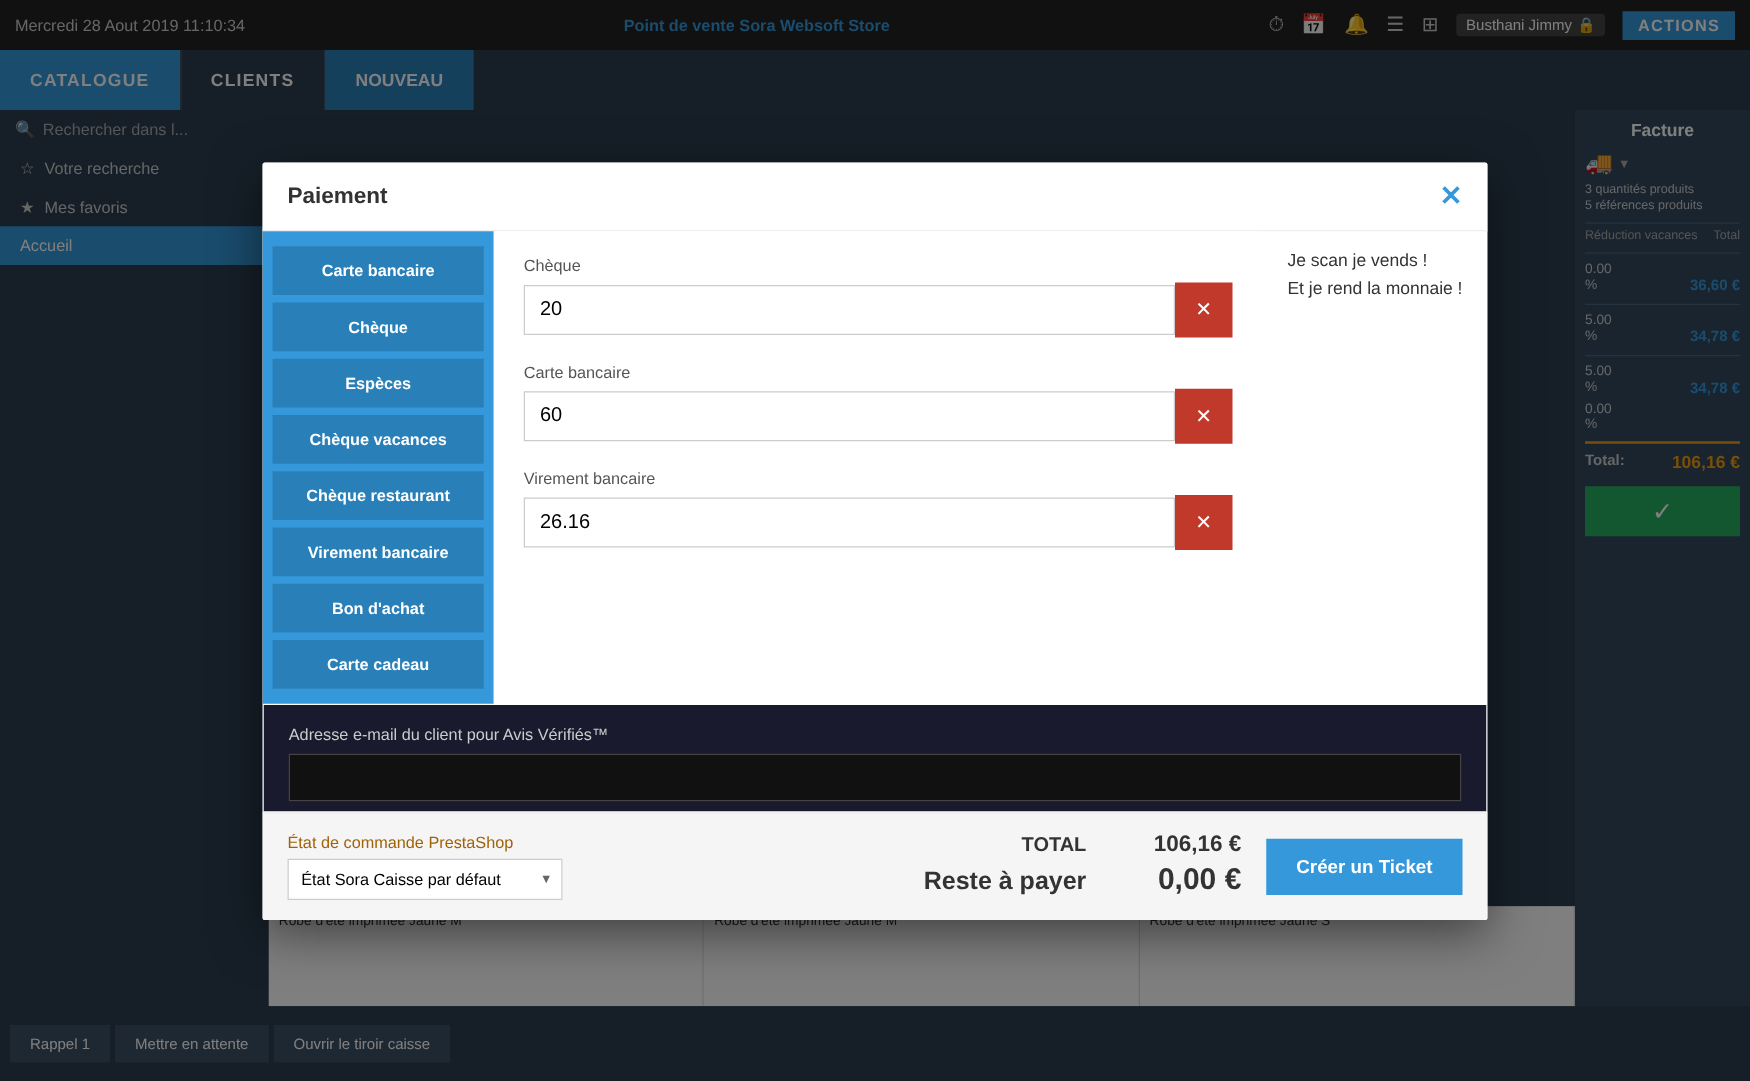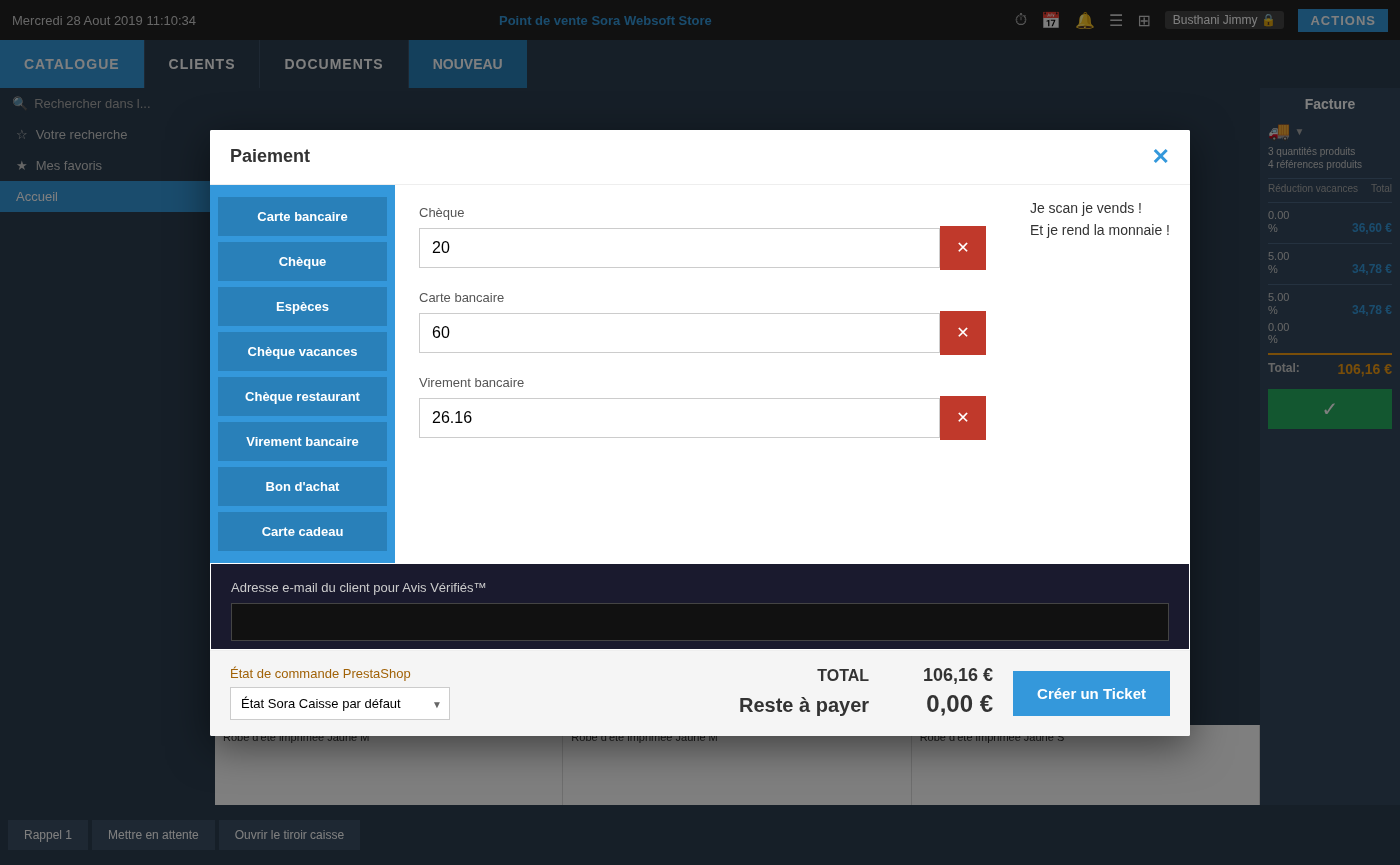"DOCUMENTS" div.nav-item { html: <div> <span>DOCUMENTS</span> </div> -> none }
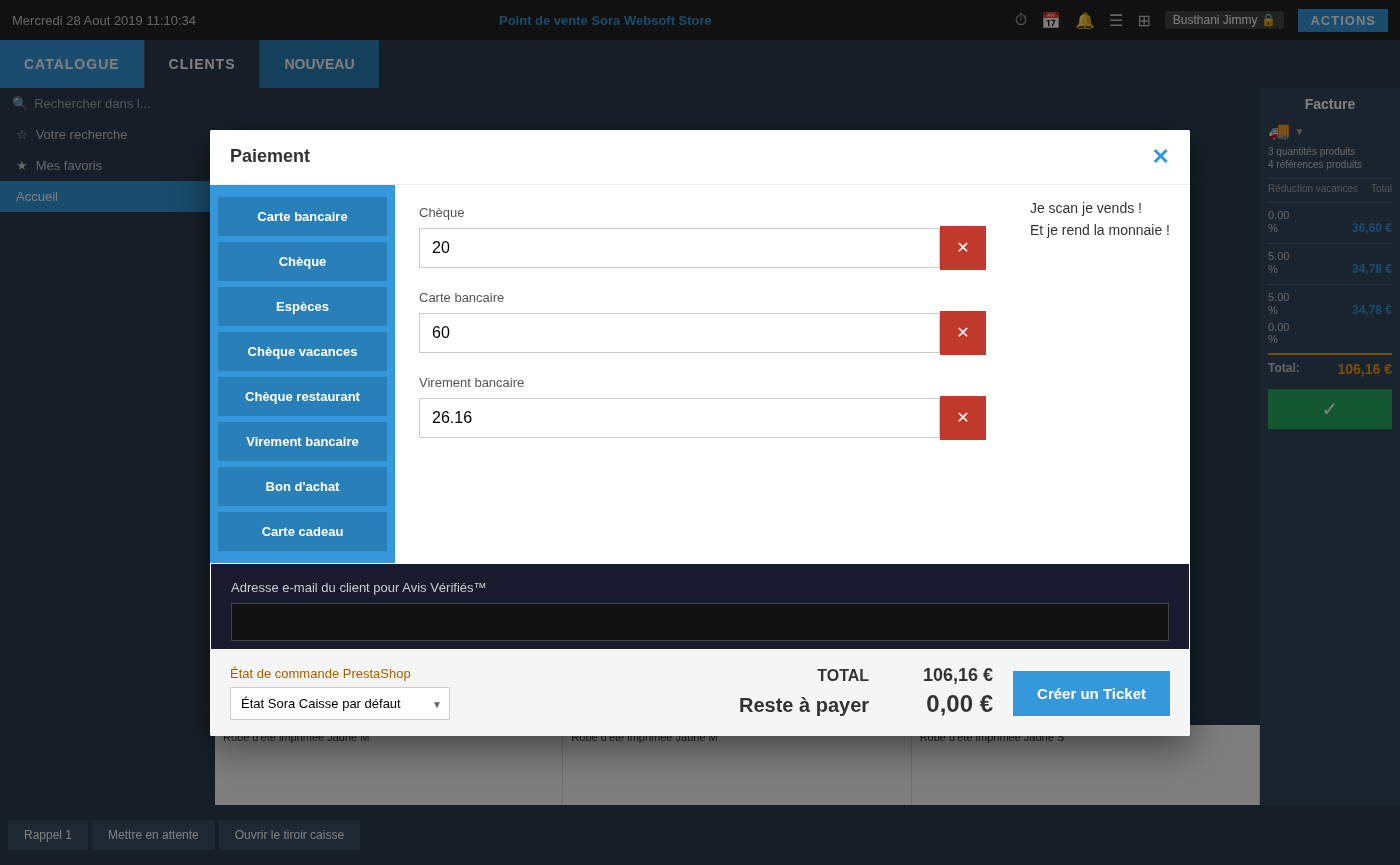"4 références produits" div { text: 4 -> 5 }
